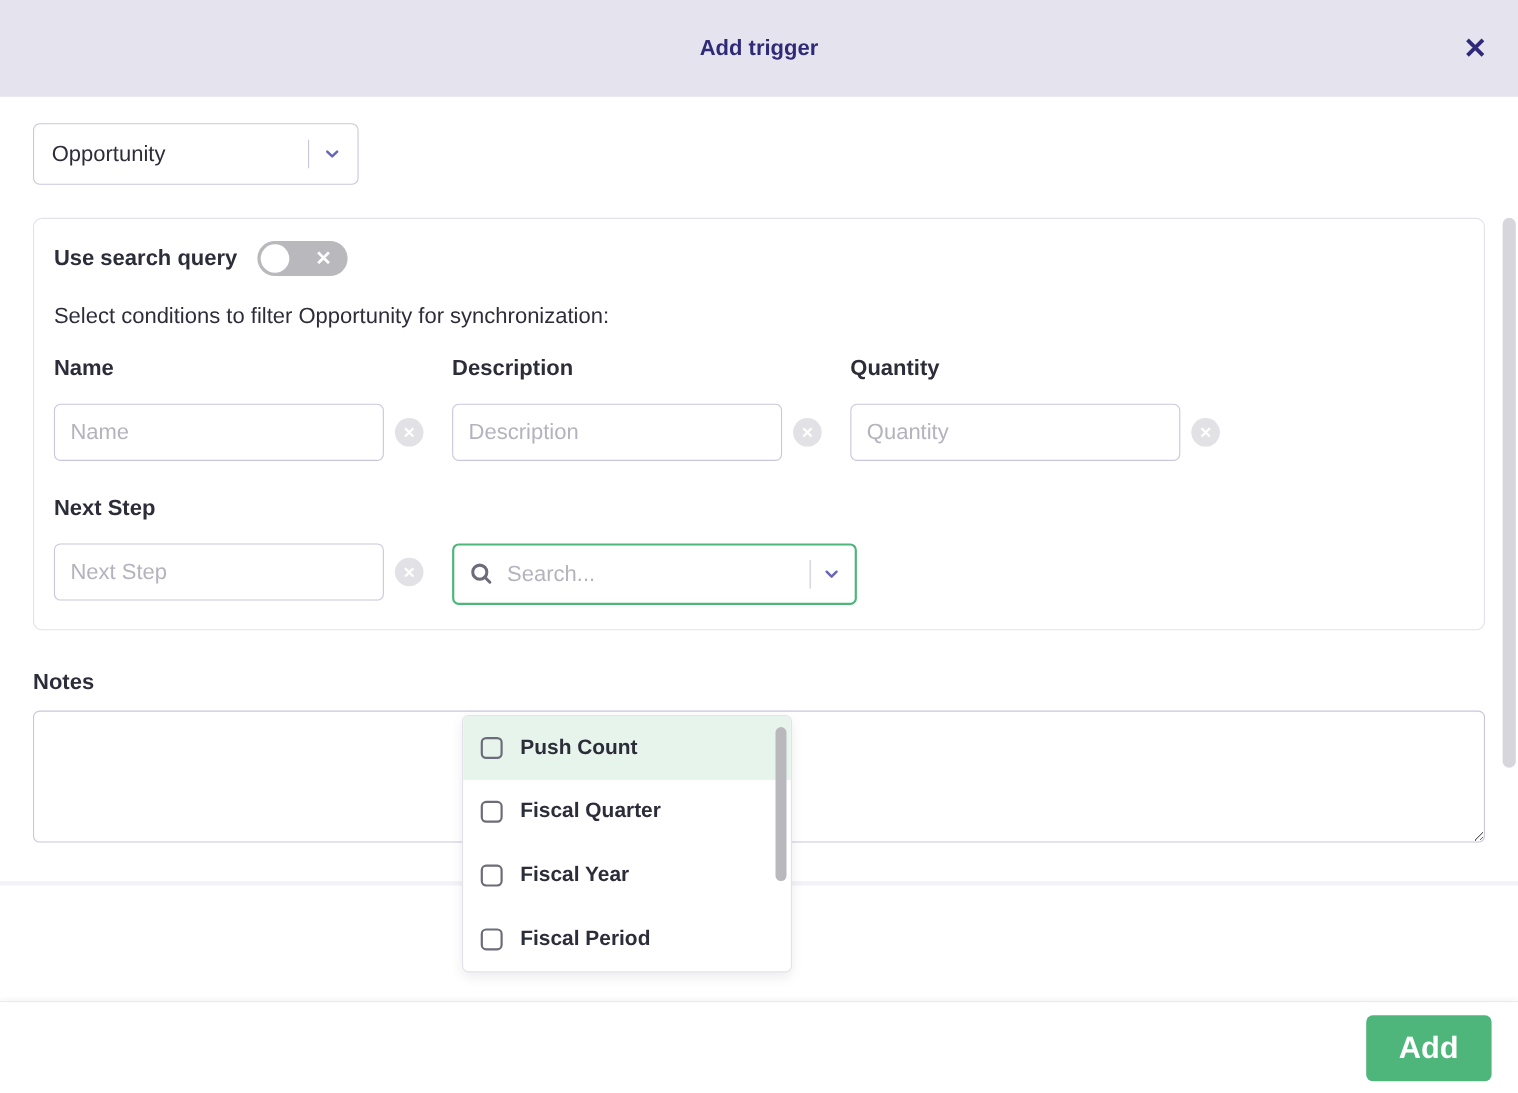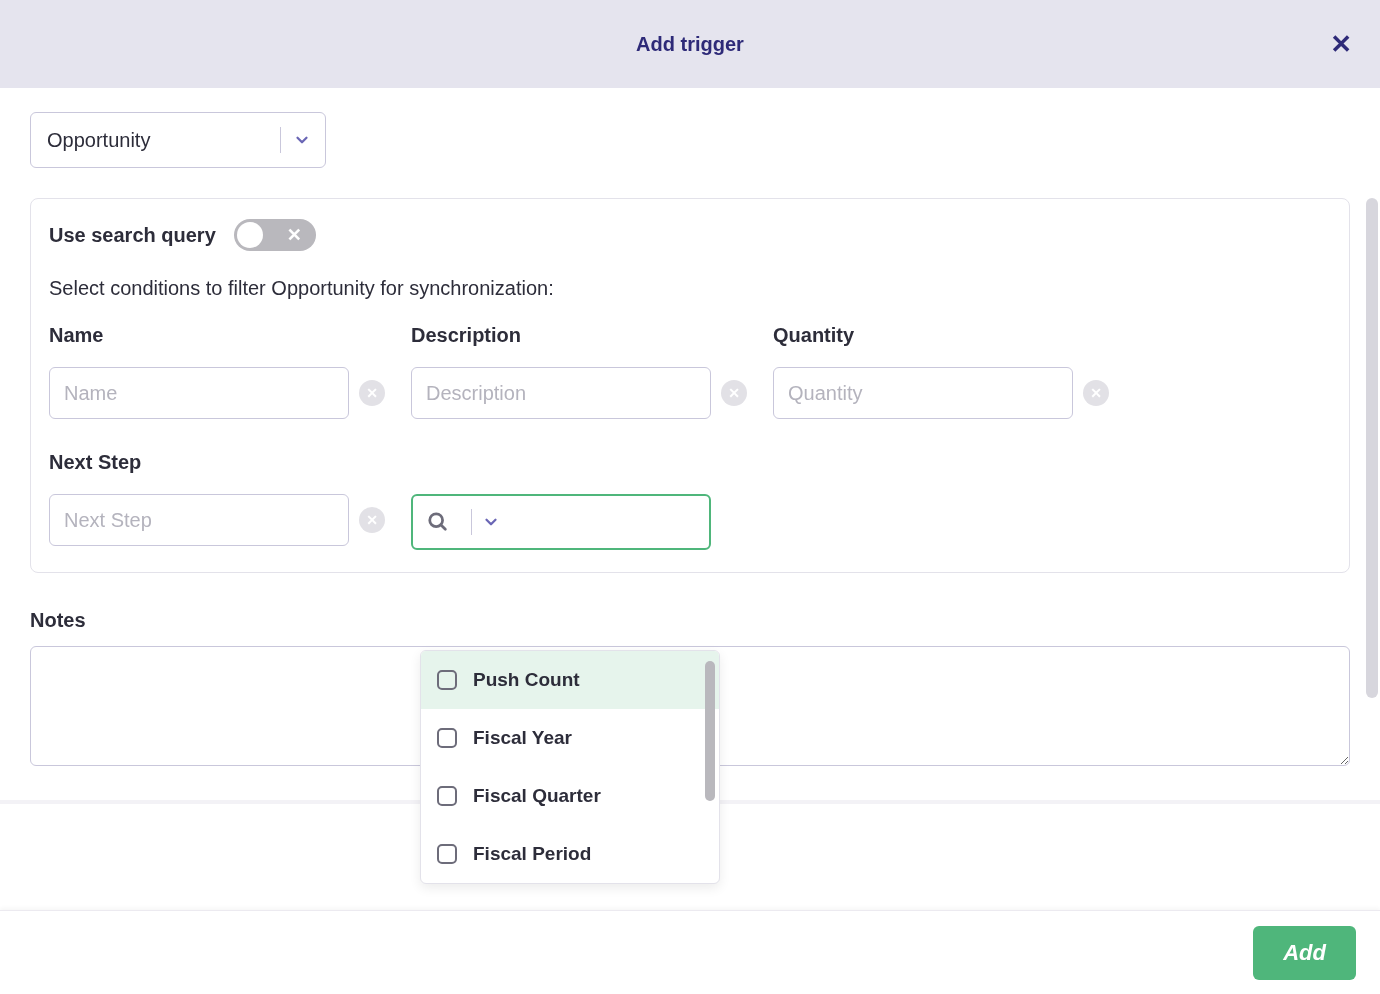"Search..." input { html: none -> <input> }
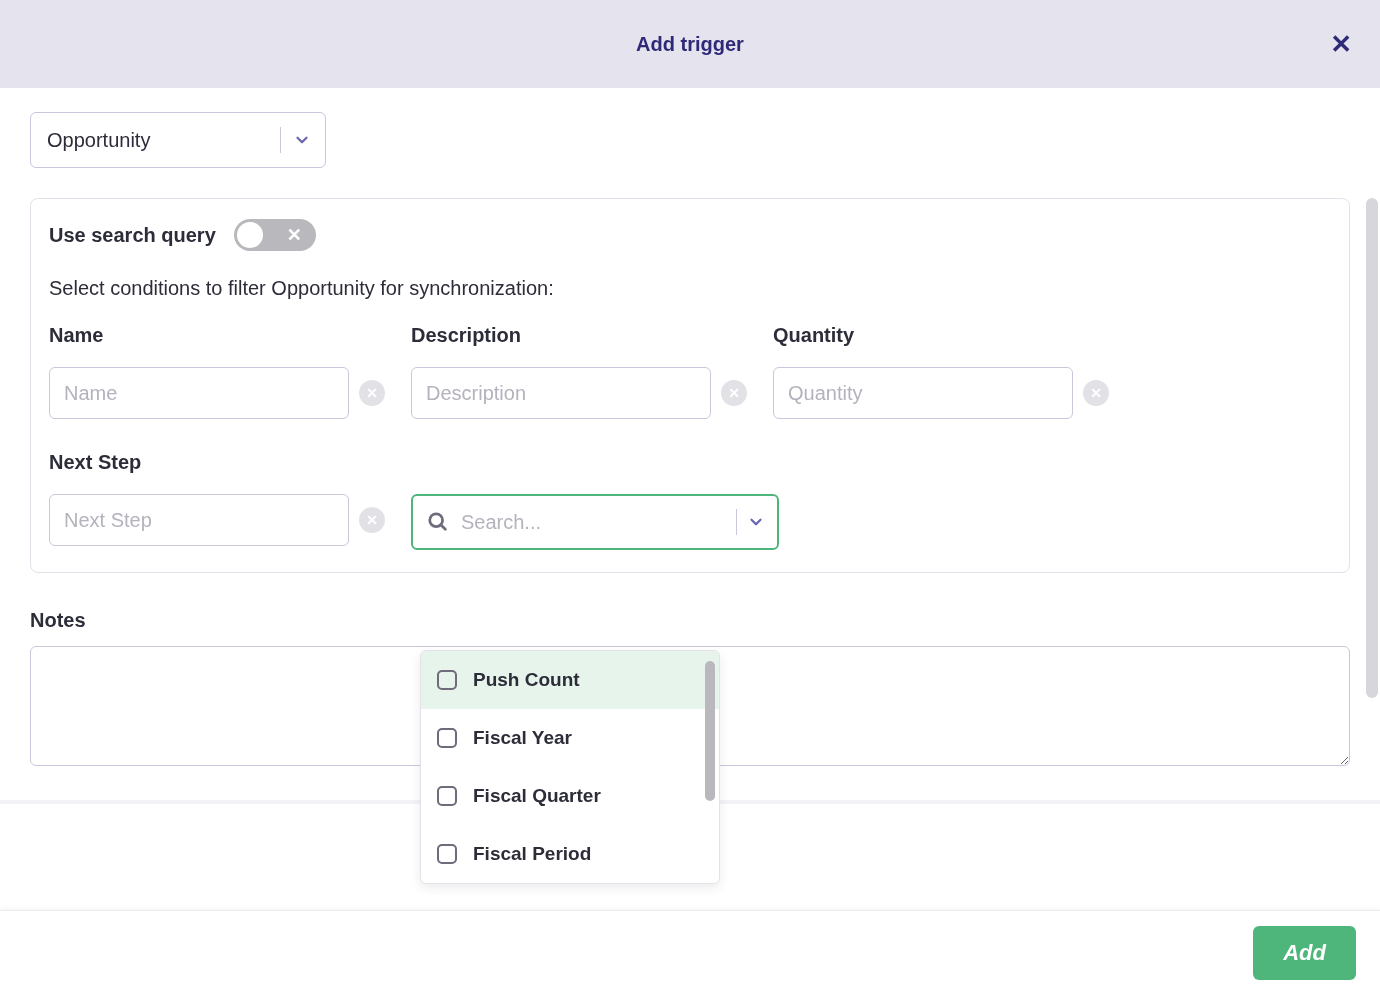"Fiscal Year" div.dd-item { order: before "Fiscal Quarter" -> after "Fiscal Quarter" }
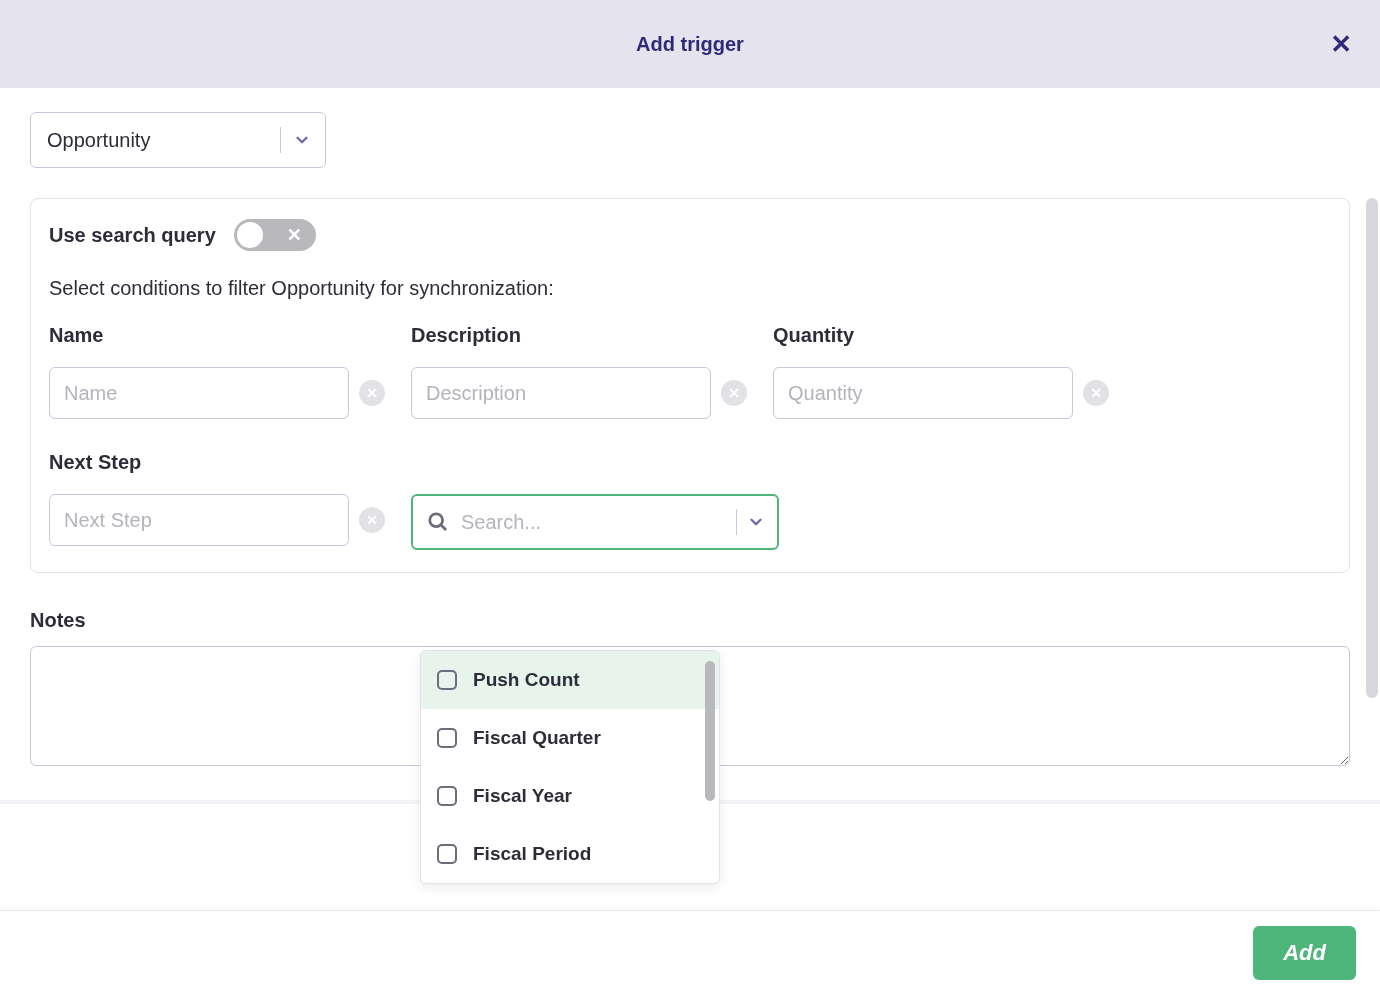"Add" .add-btn { font-size: 22px -> 28px; font-style: italic -> none }
